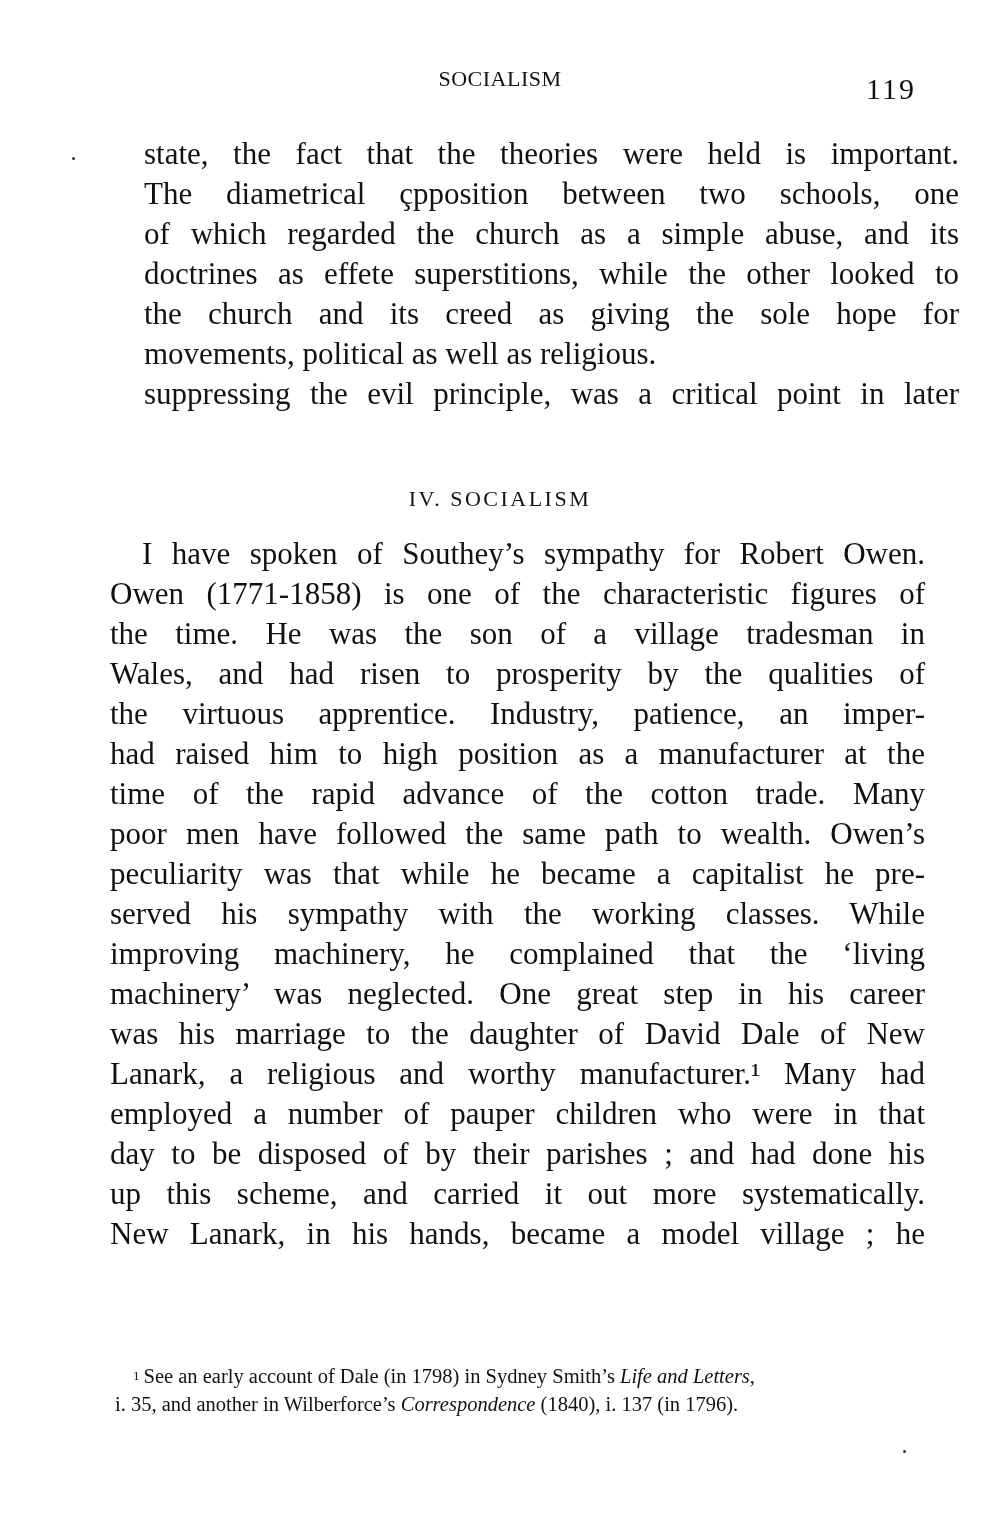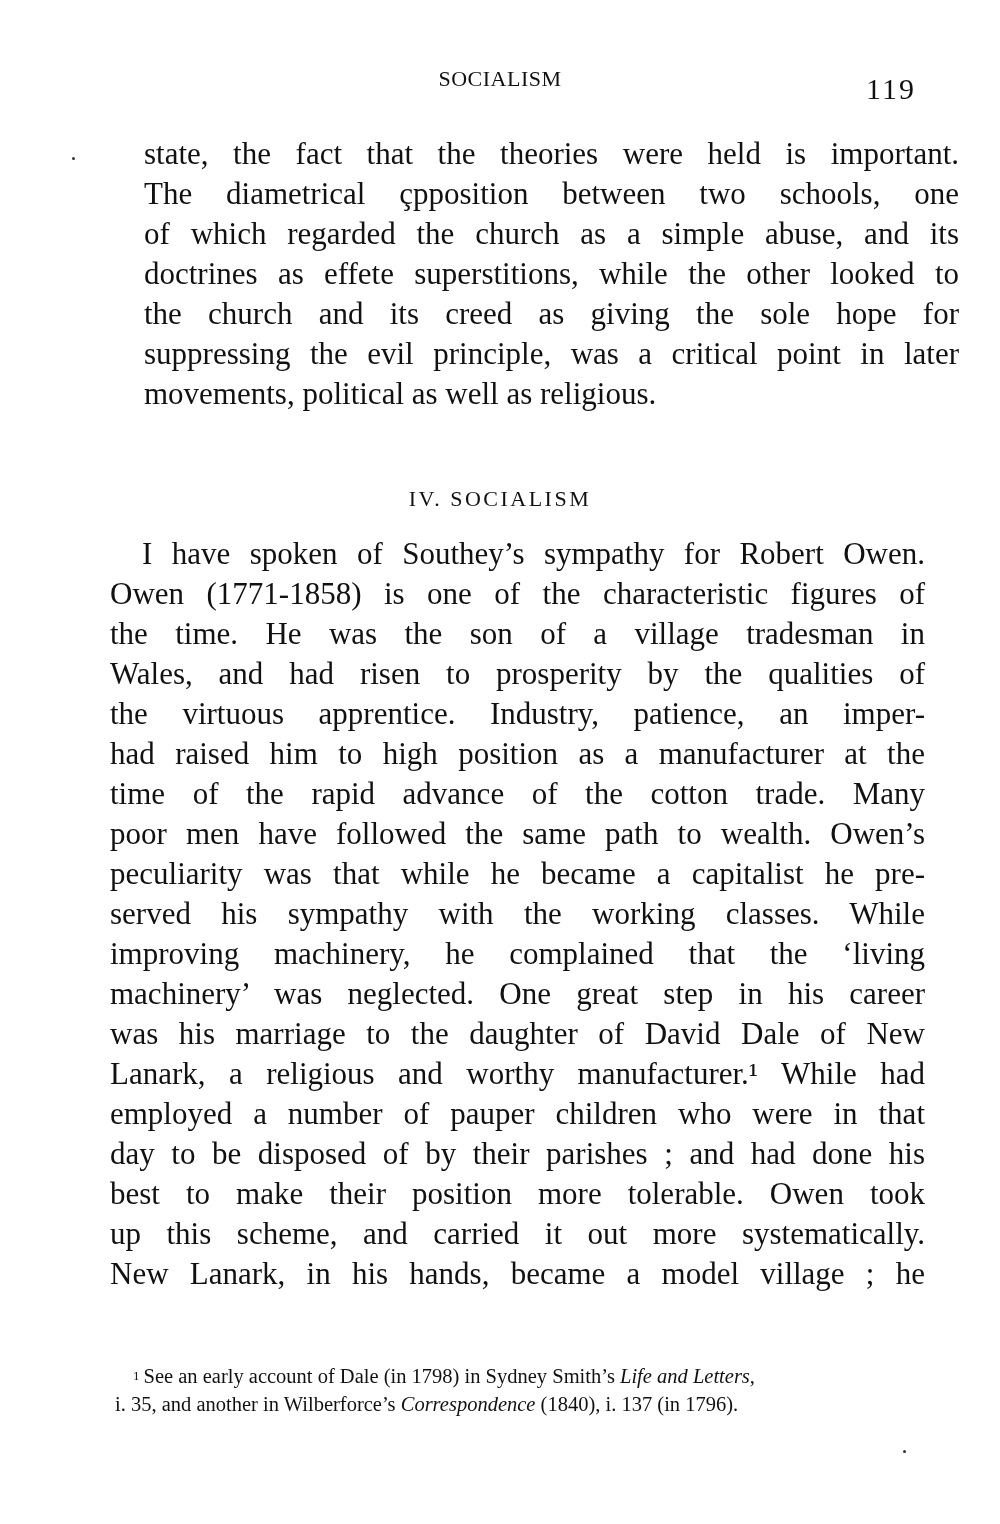"suppressing the evil principle, was" span.line { order: before "movements, political as well as" -> after "movements, political as well as" }
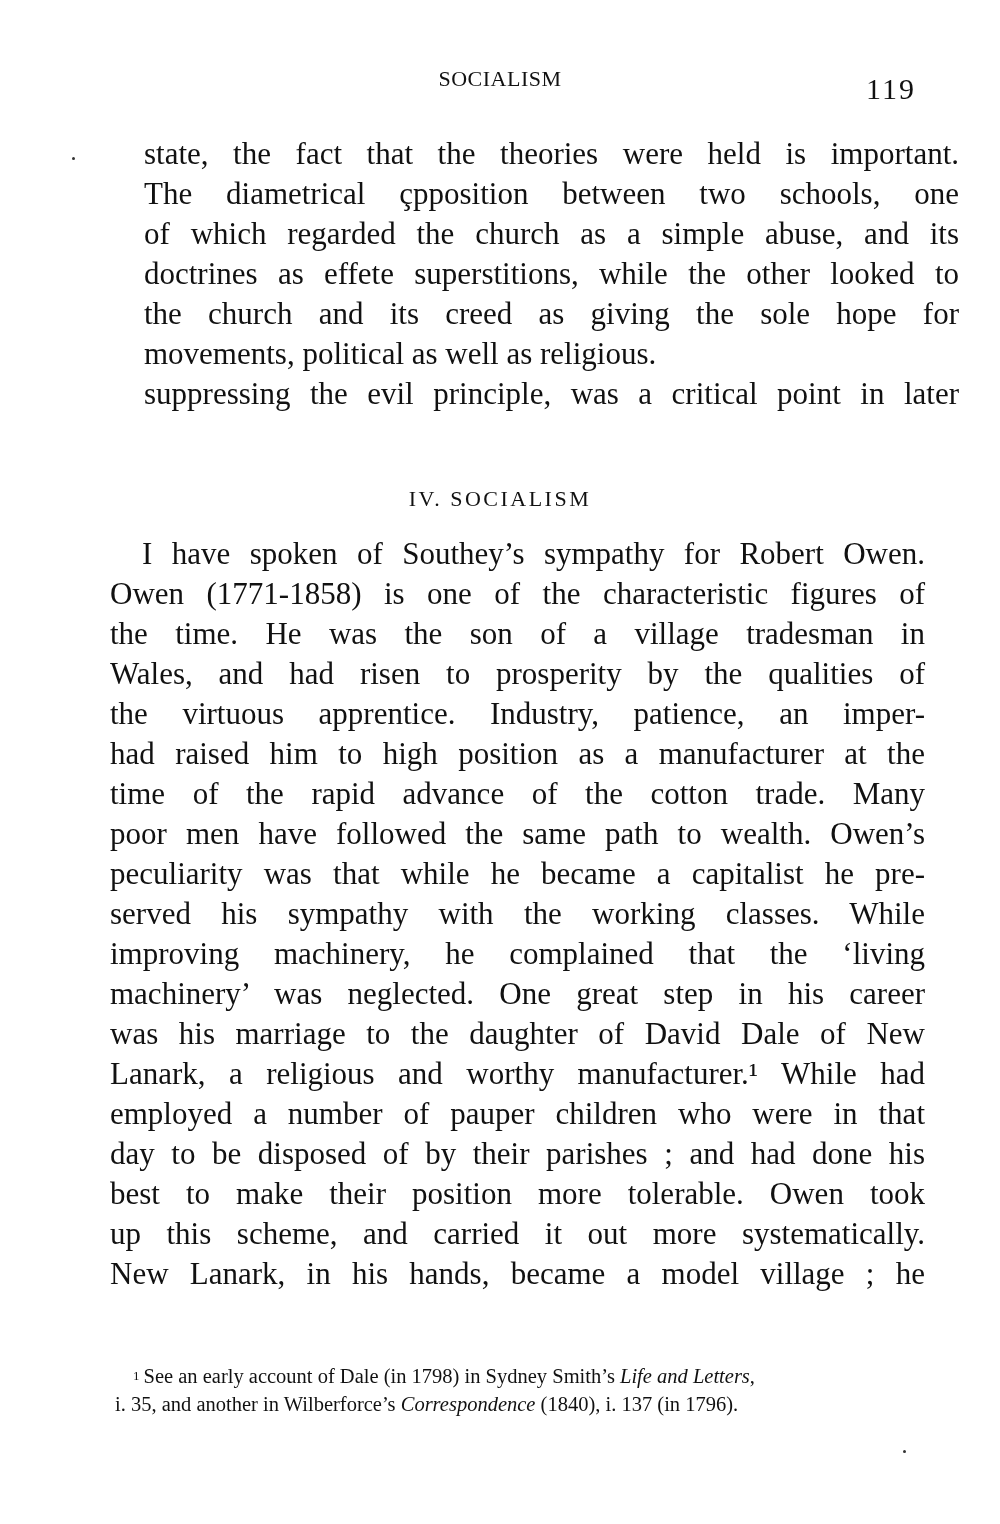"Lanark, a religious and worthy" span.line { text: While -> Many }
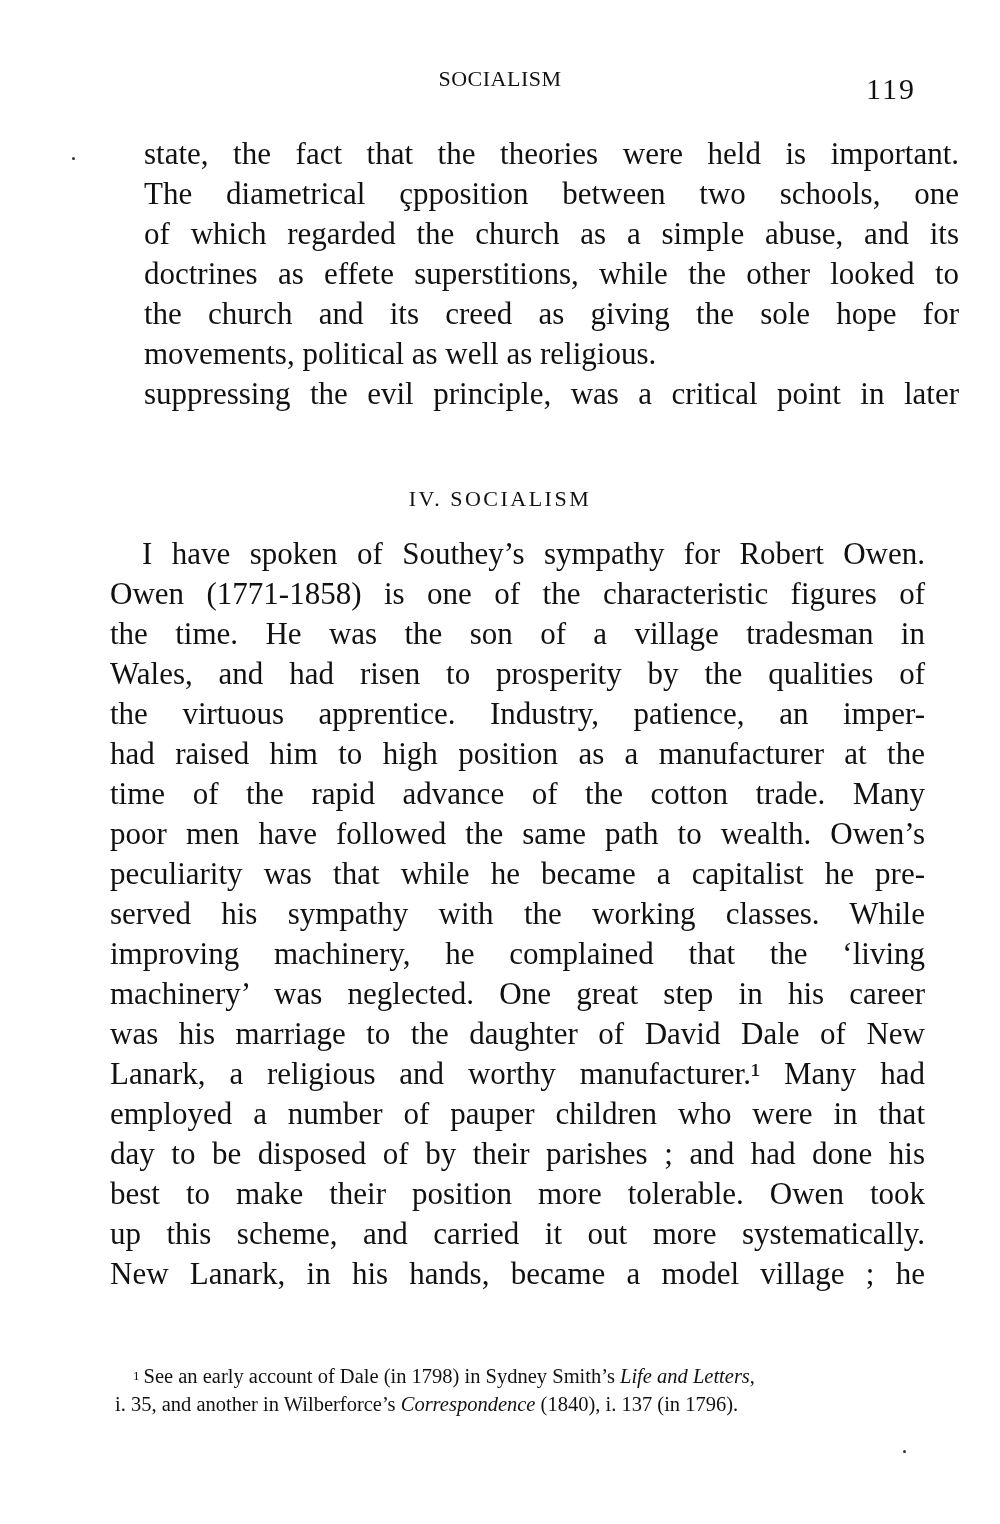"best to make their position" span.line { html: <span>best to make their position more tolerable. Owen took</span> -> none }
